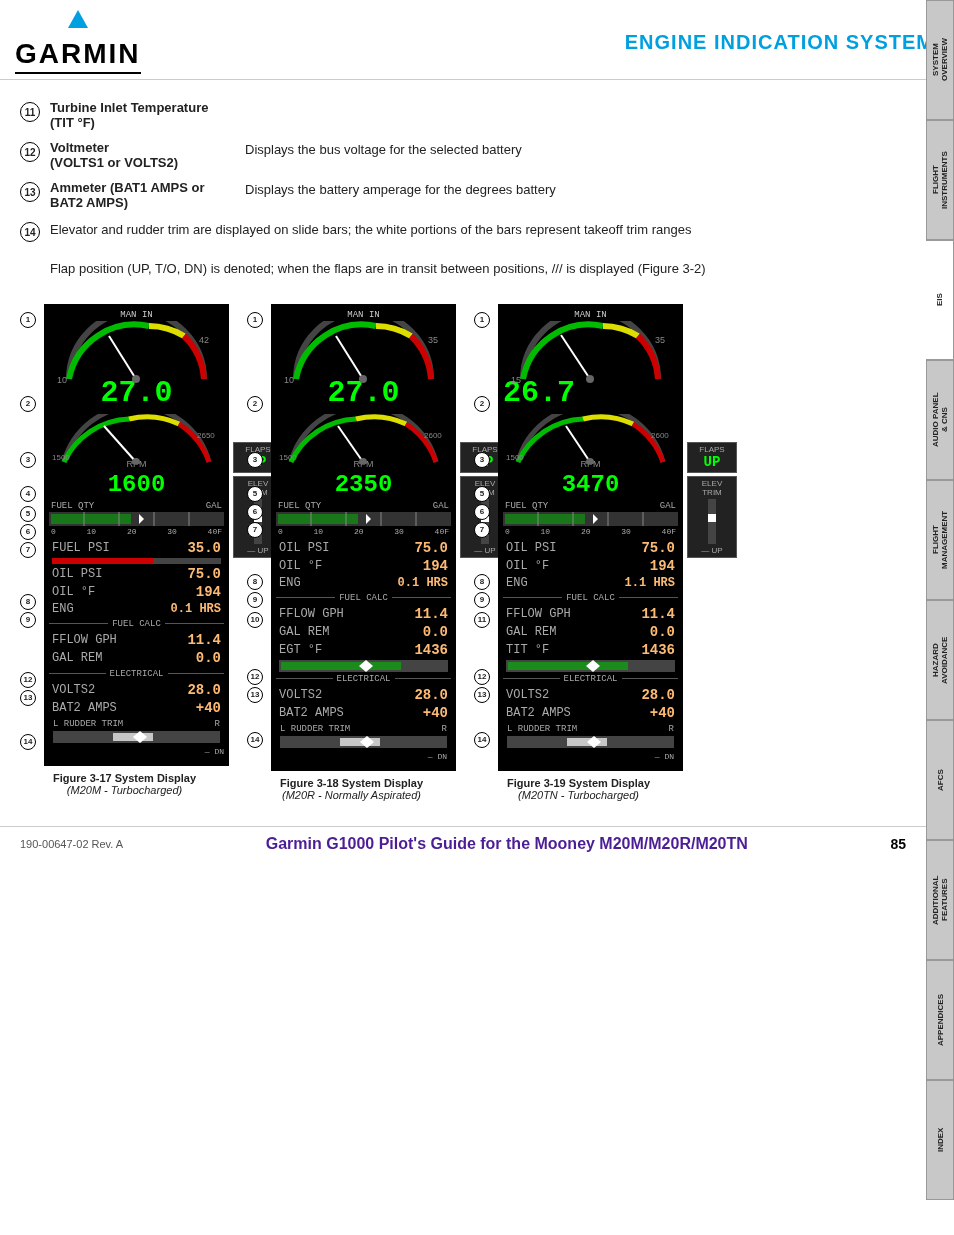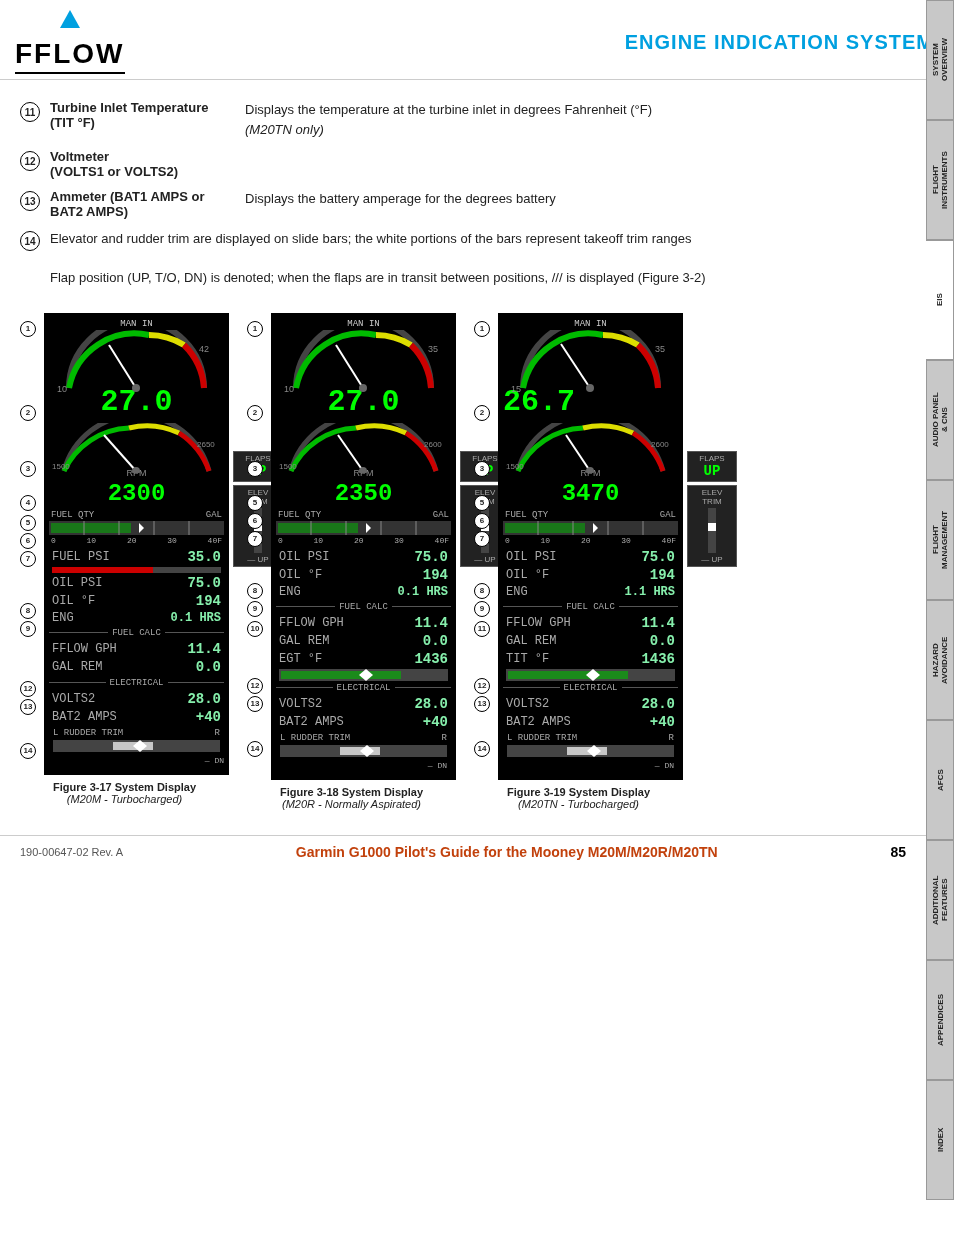"FFLOW" span.garmin-text { text: FFLOW -> GARMIN }
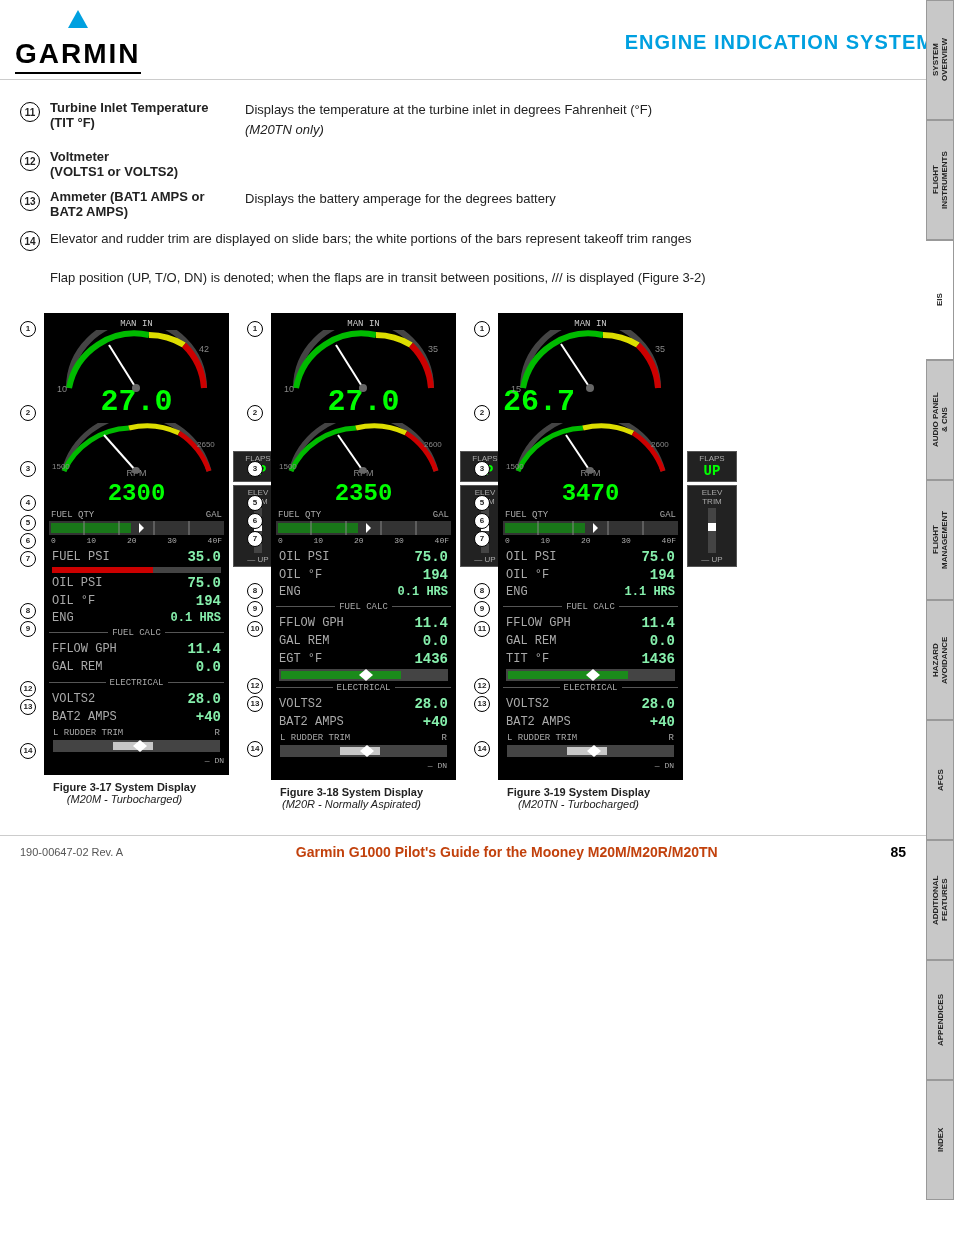"Displays the temperature at the" div.list-desc { html: <div> Displays the temperature at the turbine inlet in degrees Fahrenheit (°F)<br> <em>(M20TN only)</em> </div> -> none }
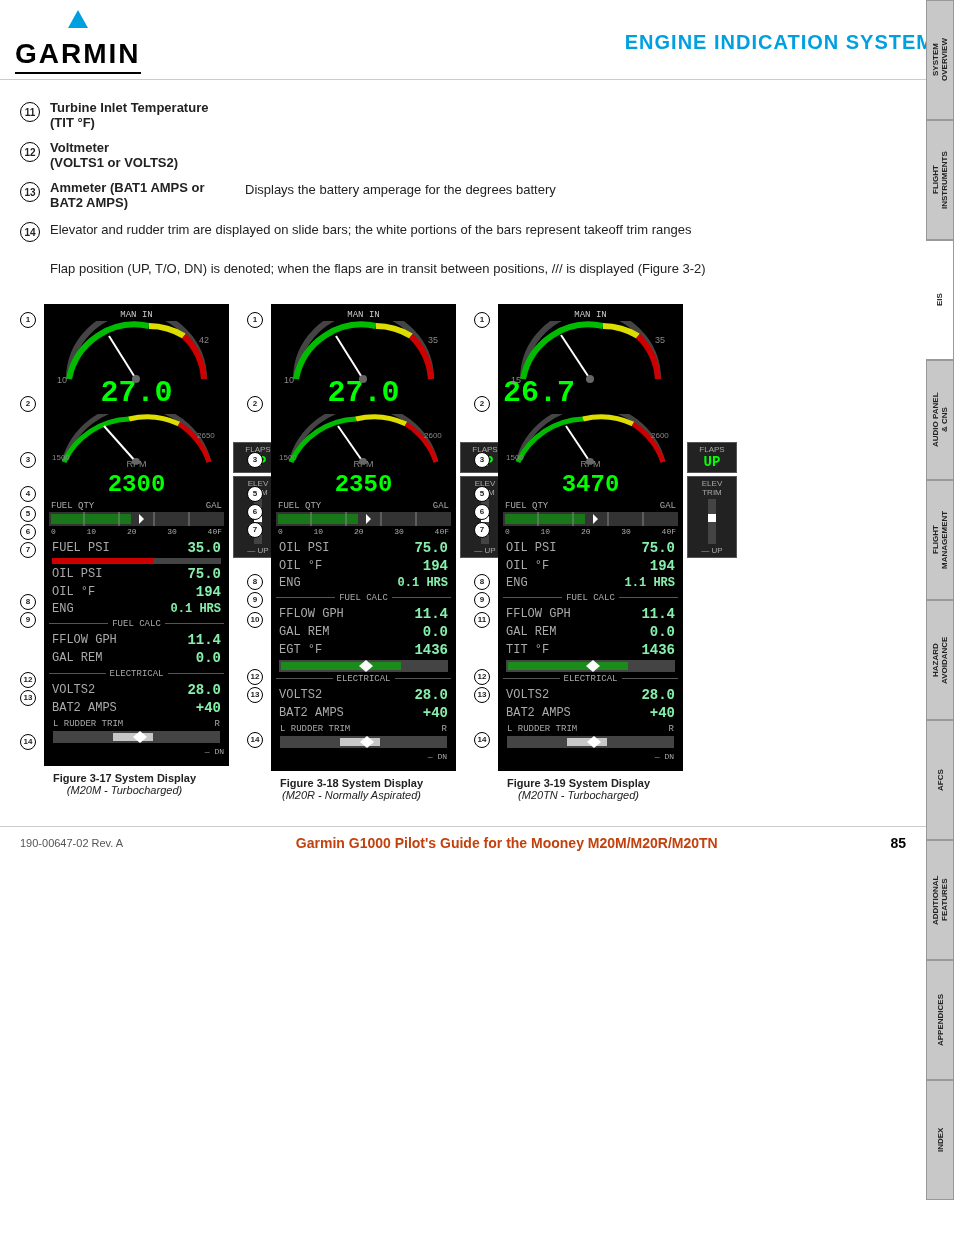"Displays the bus voltage for" div.list-desc { html: none -> <div> Displays the bus voltage for the selected battery </div> }
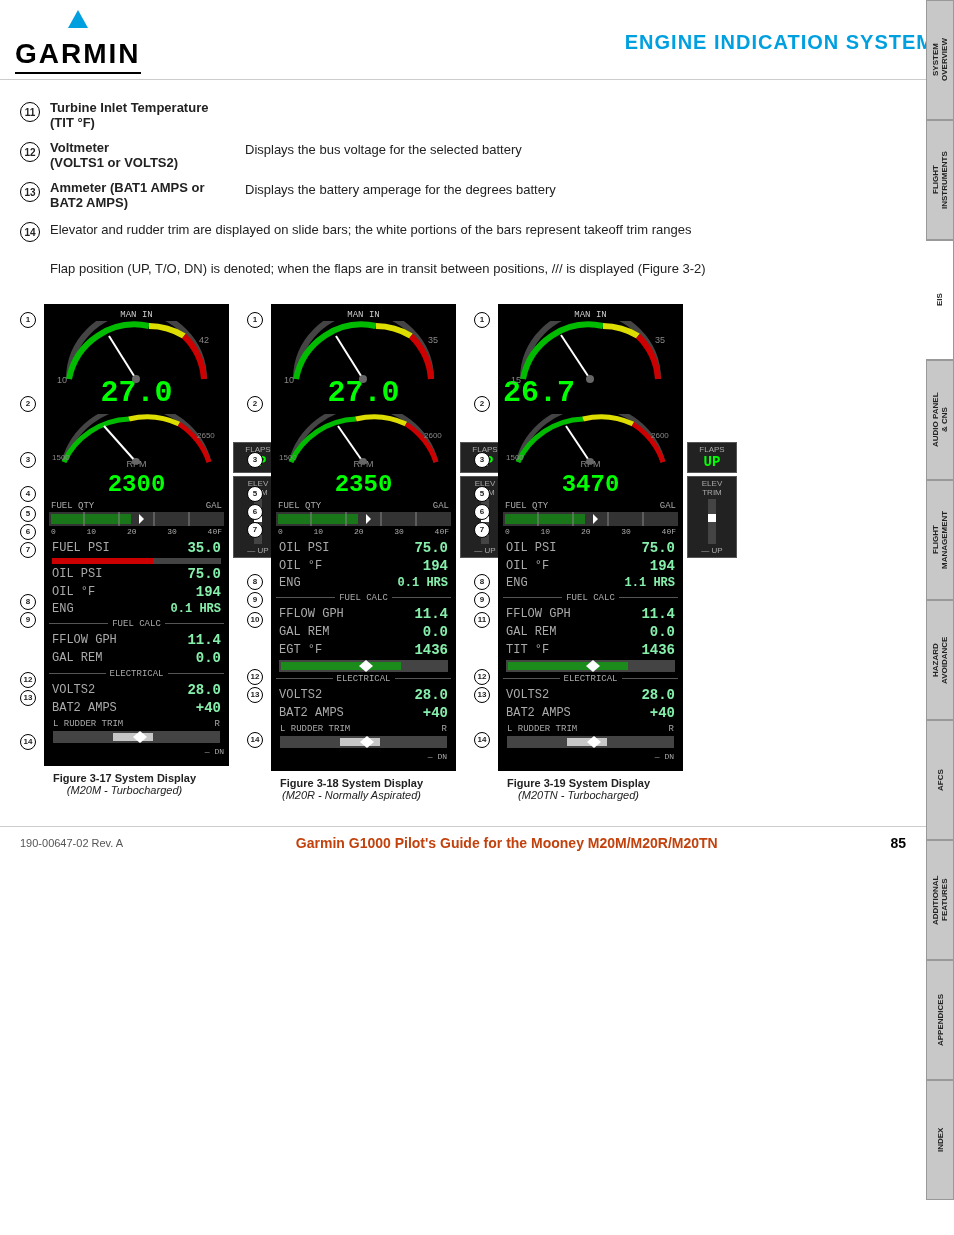"2300" span { text: 2300 -> 1600 }
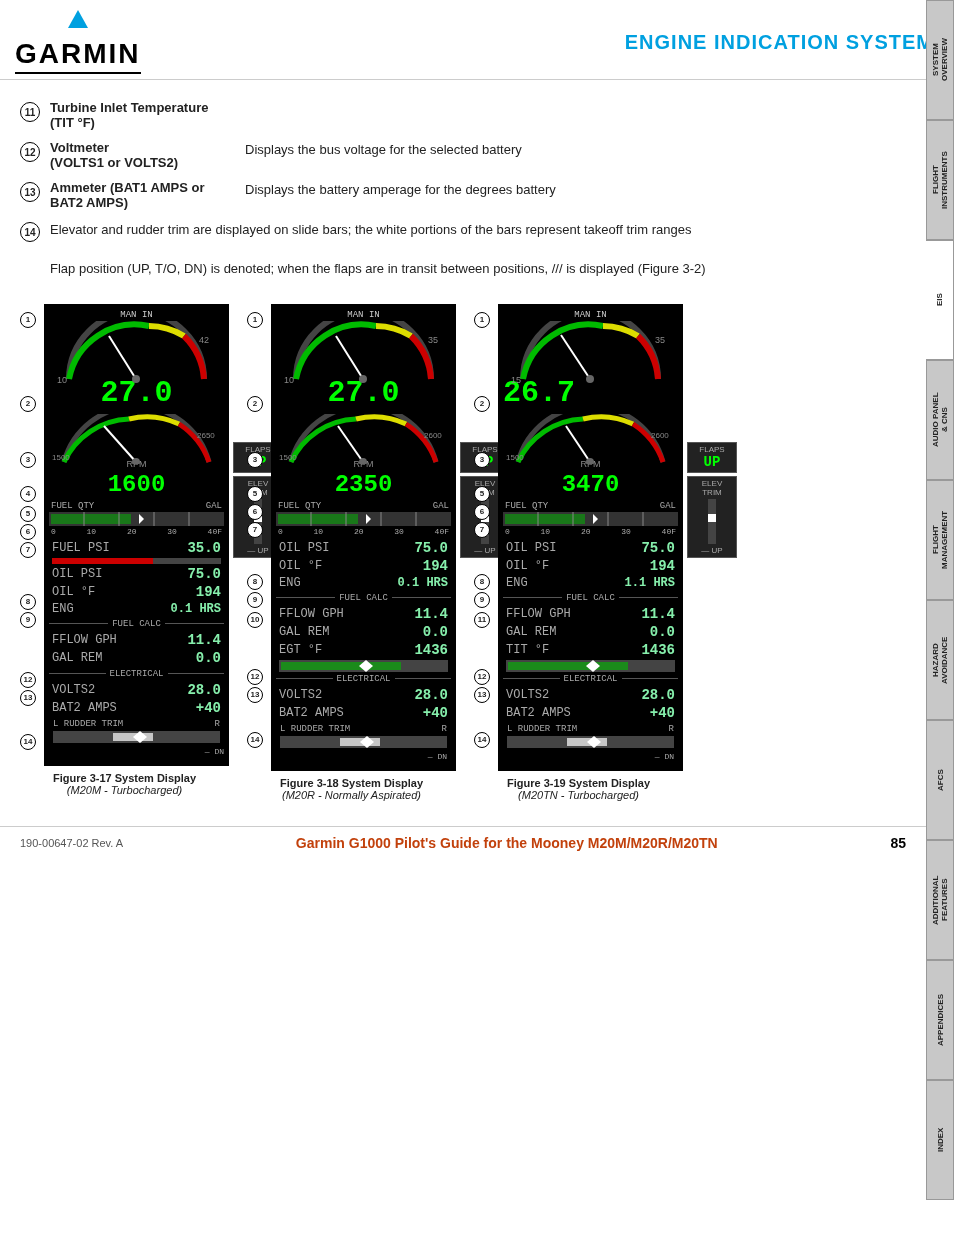"35.0" .data-row .value { color: #86efac -> #fdba74 }
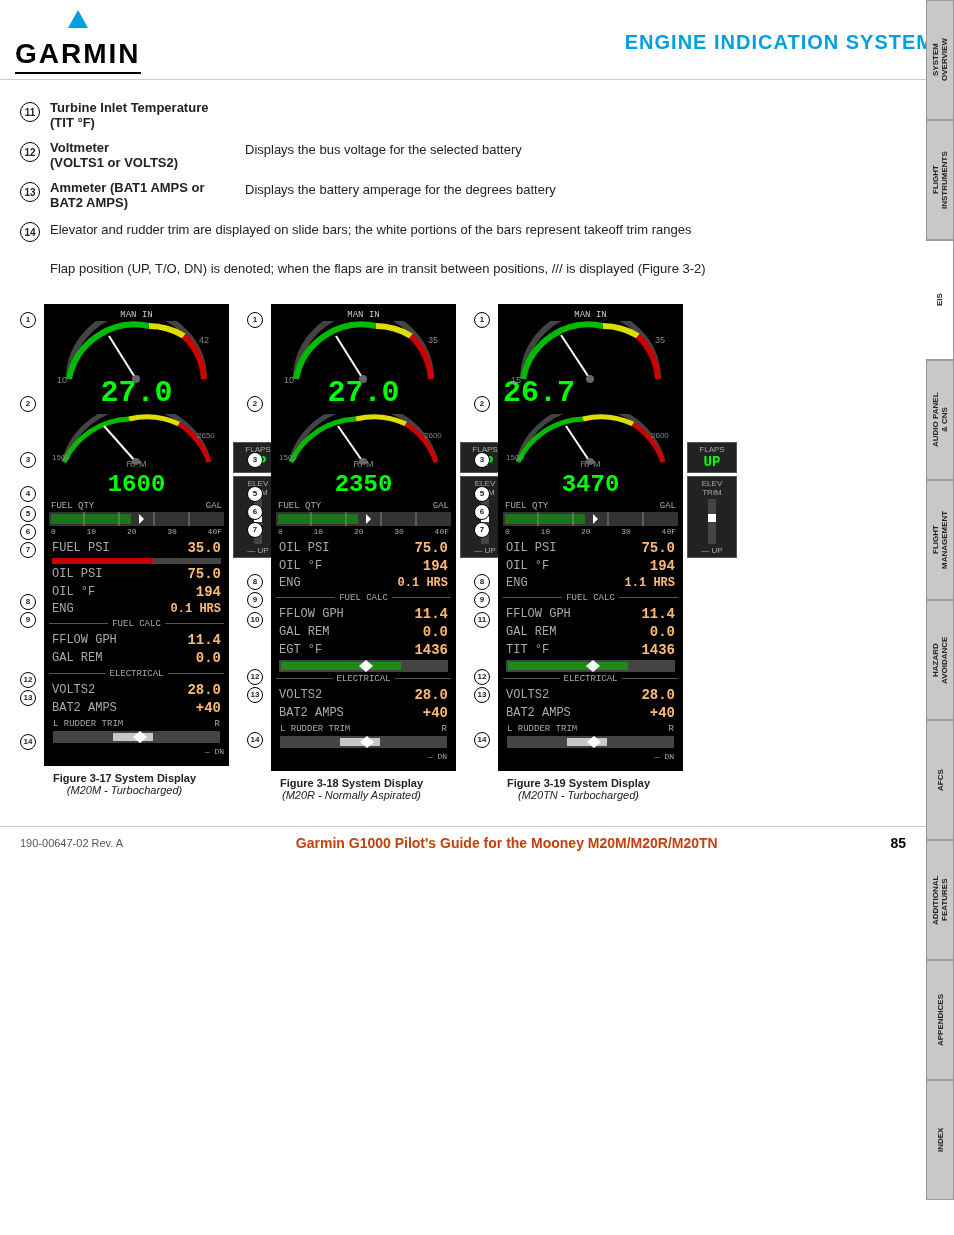"Garmin G1000 Pilot's Guide for" .footer-center { color: #c2410c -> #4c1d95; font-size: 14px -> 16px }
